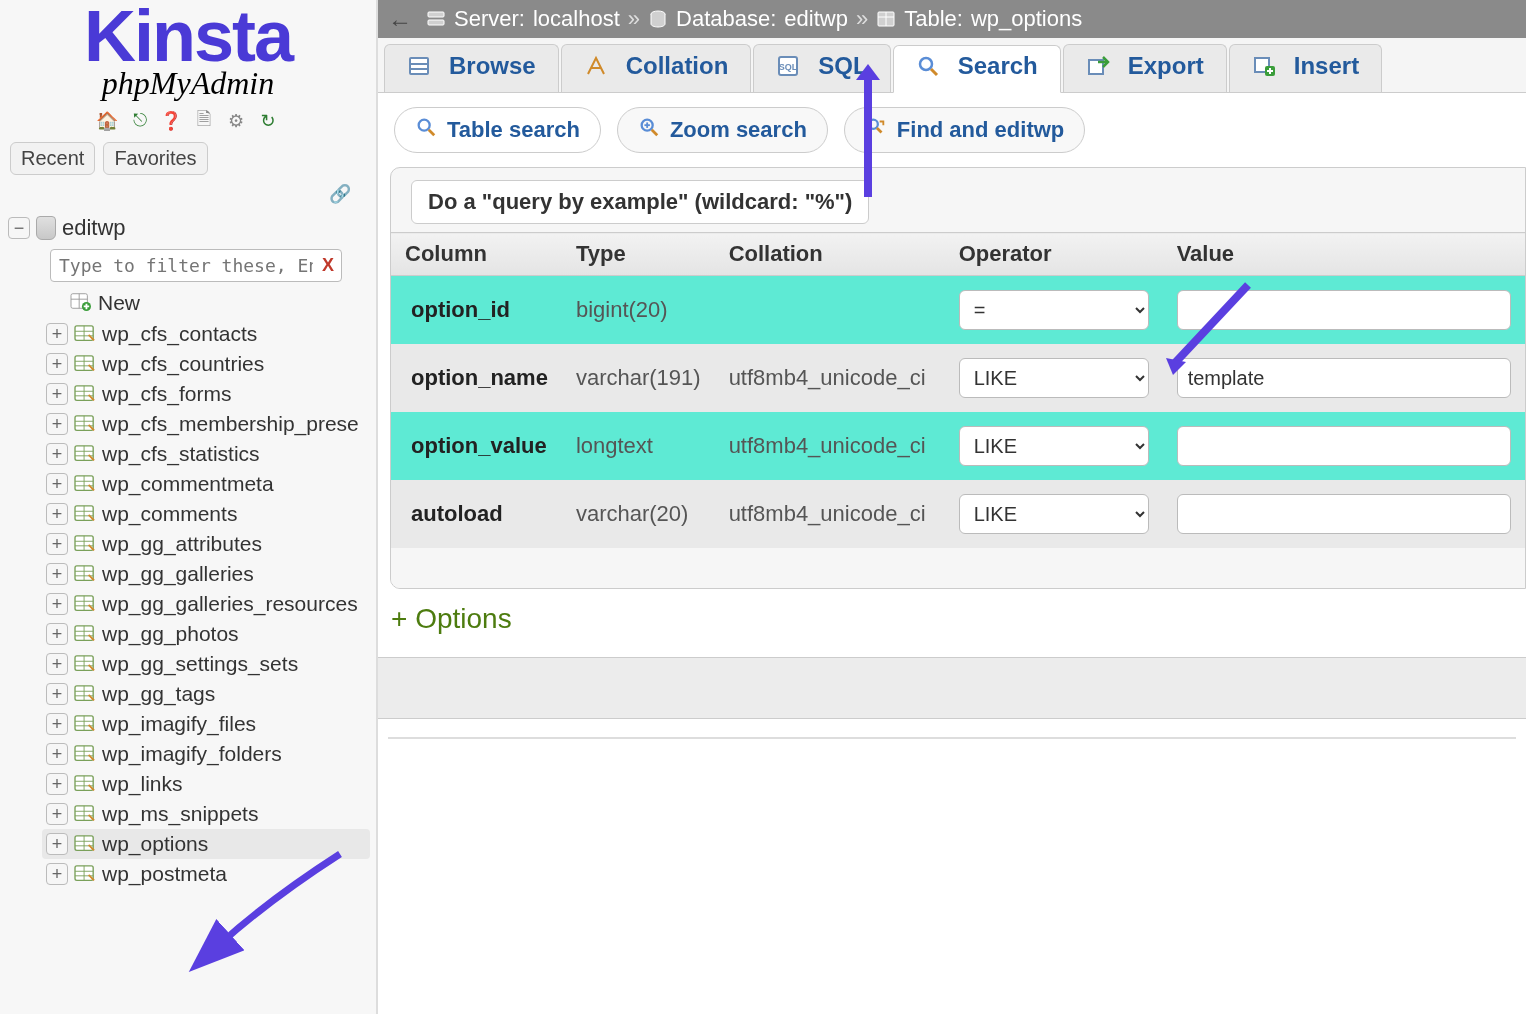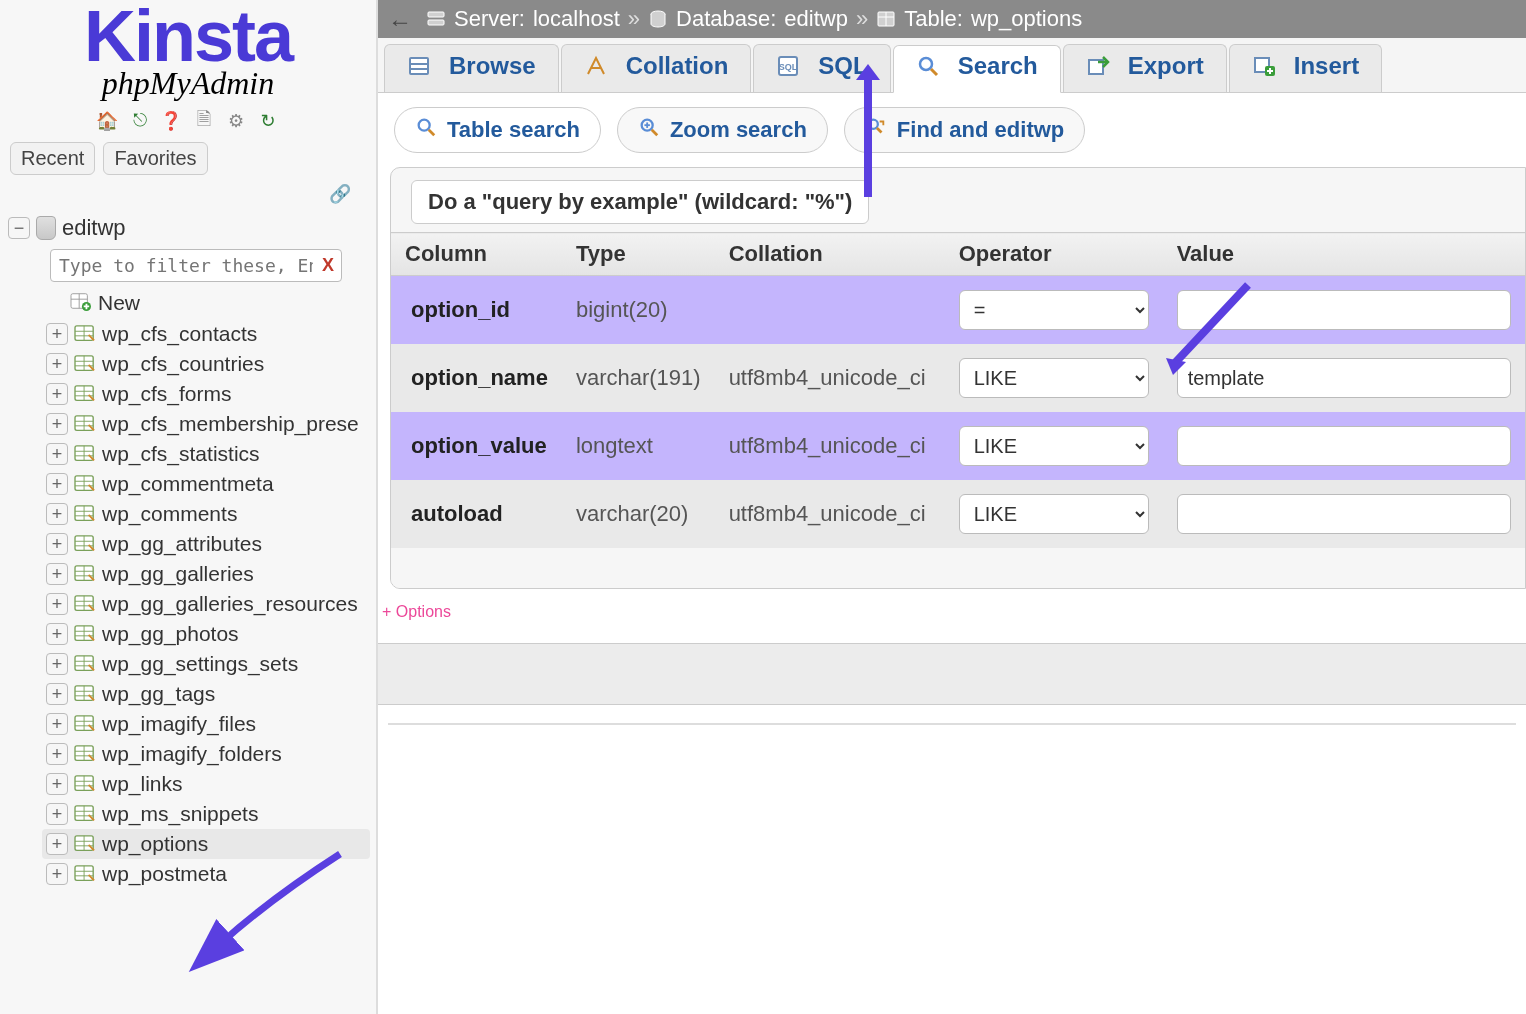"option_id" .search-table tr.odd td { background: #c4b5fd -> #5eead4 }
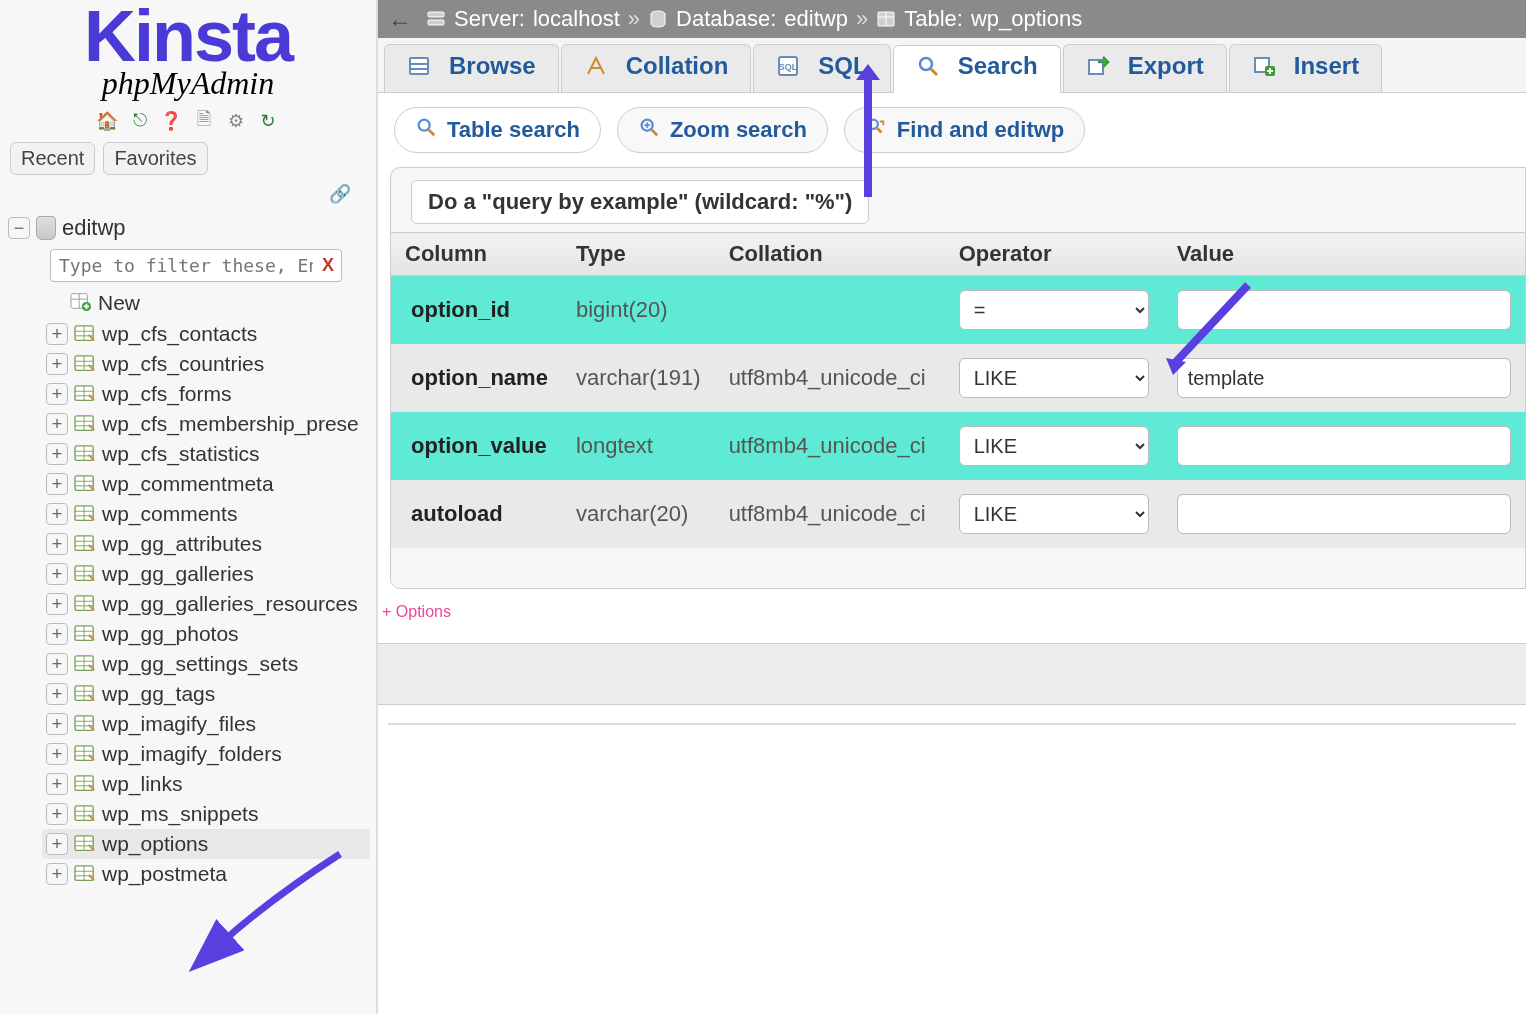"+ Options" .options-link { color: #ec4899 -> #4d7c0f; font-size: 16px -> 28px; padding: 14px 4px 18px -> 14px 13px 18px }
